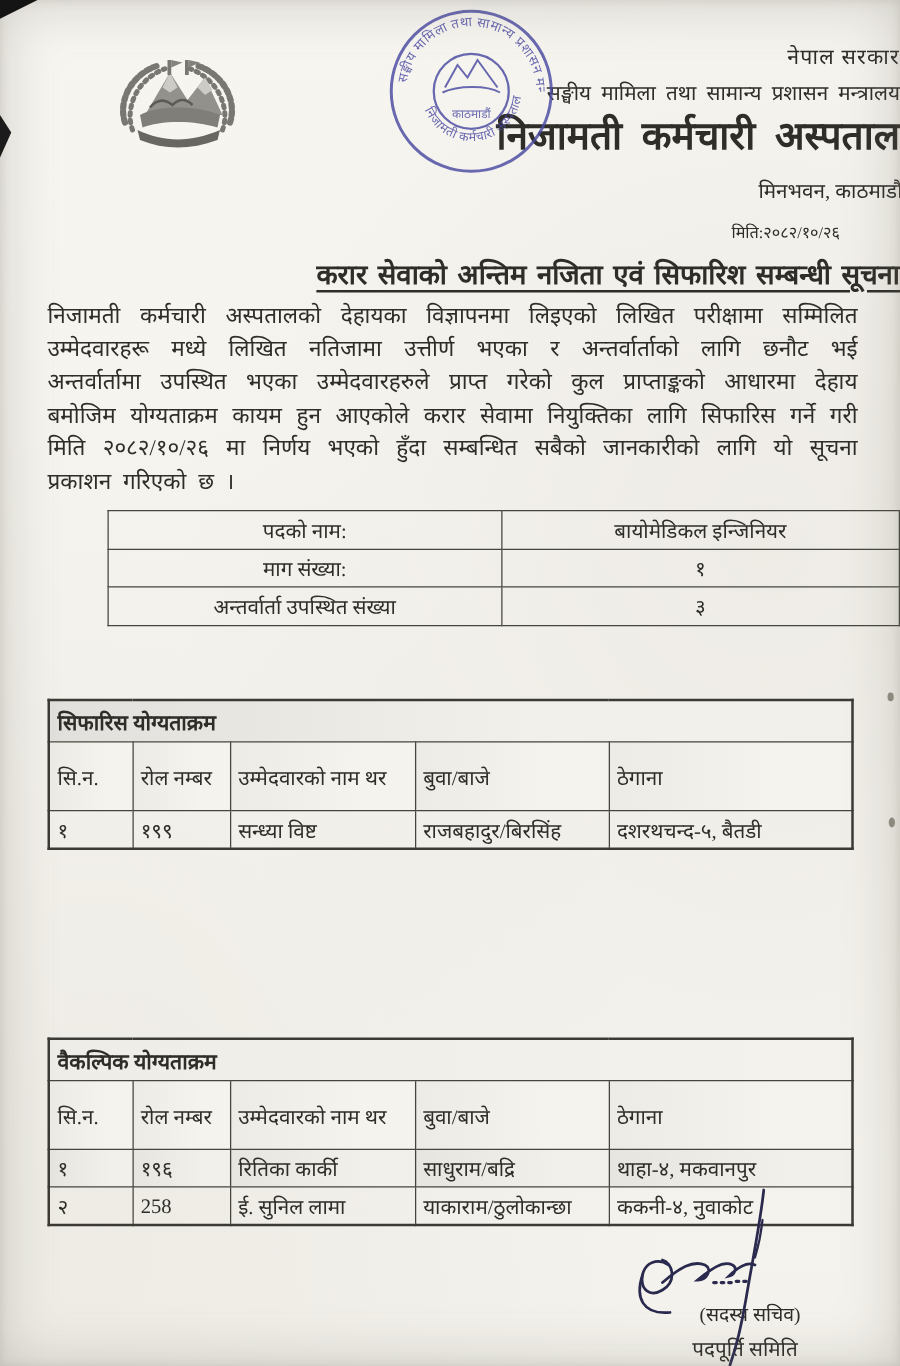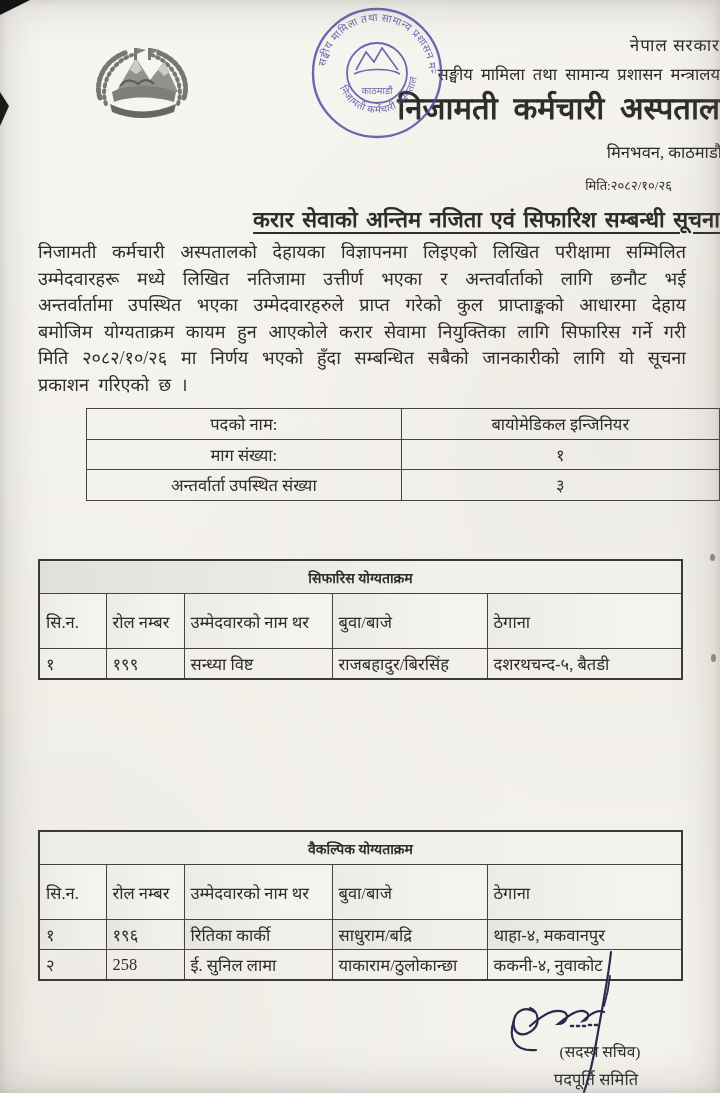"सिफारिस योग्यताक्रम" .t-merit .title-row td { font-size: 14px -> 17px; text-align: center -> none }
